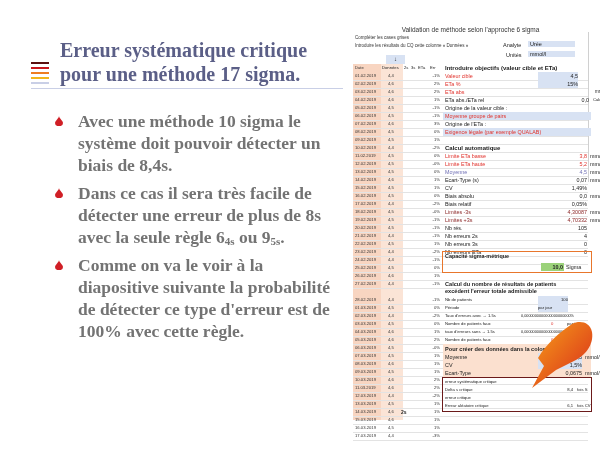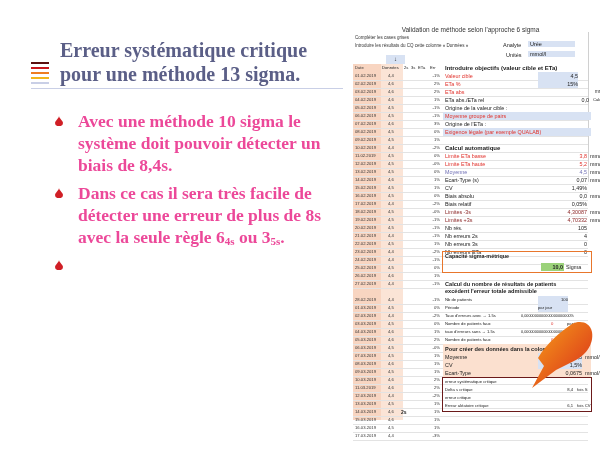"pour une méthode 13 sigma." div { text: 13 -> 17 }
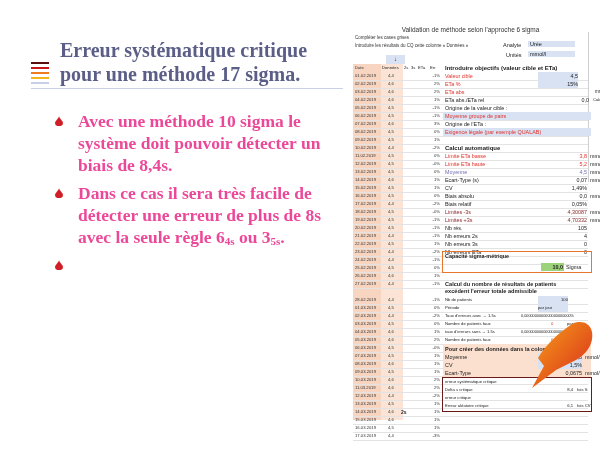"Avec une méthode 10 sigma" .bullet { color: #ec4899 -> #737373 }
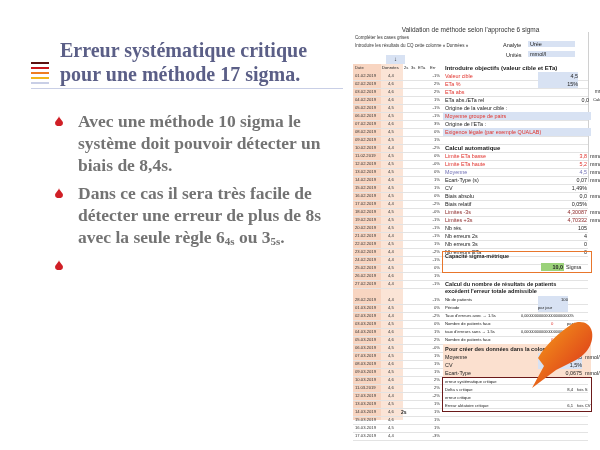"ou 3" span { text: 3 -> 9 }
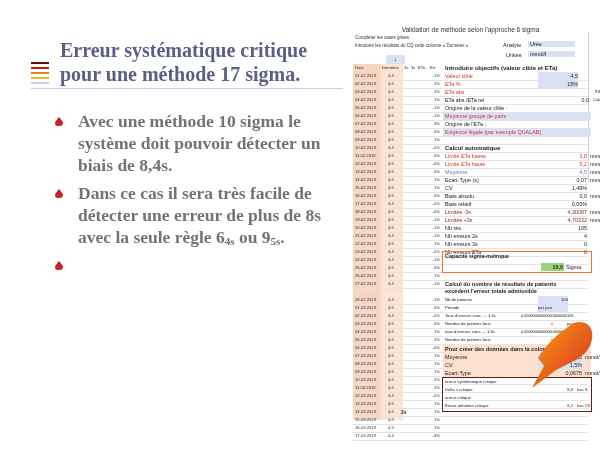"Comme on va le voir" span { html: none -> <span>Comme on va le voir à la diapositive suivante la probabilité de détecter ce type d'erreur est de 100% avec cette règle.</span> }
